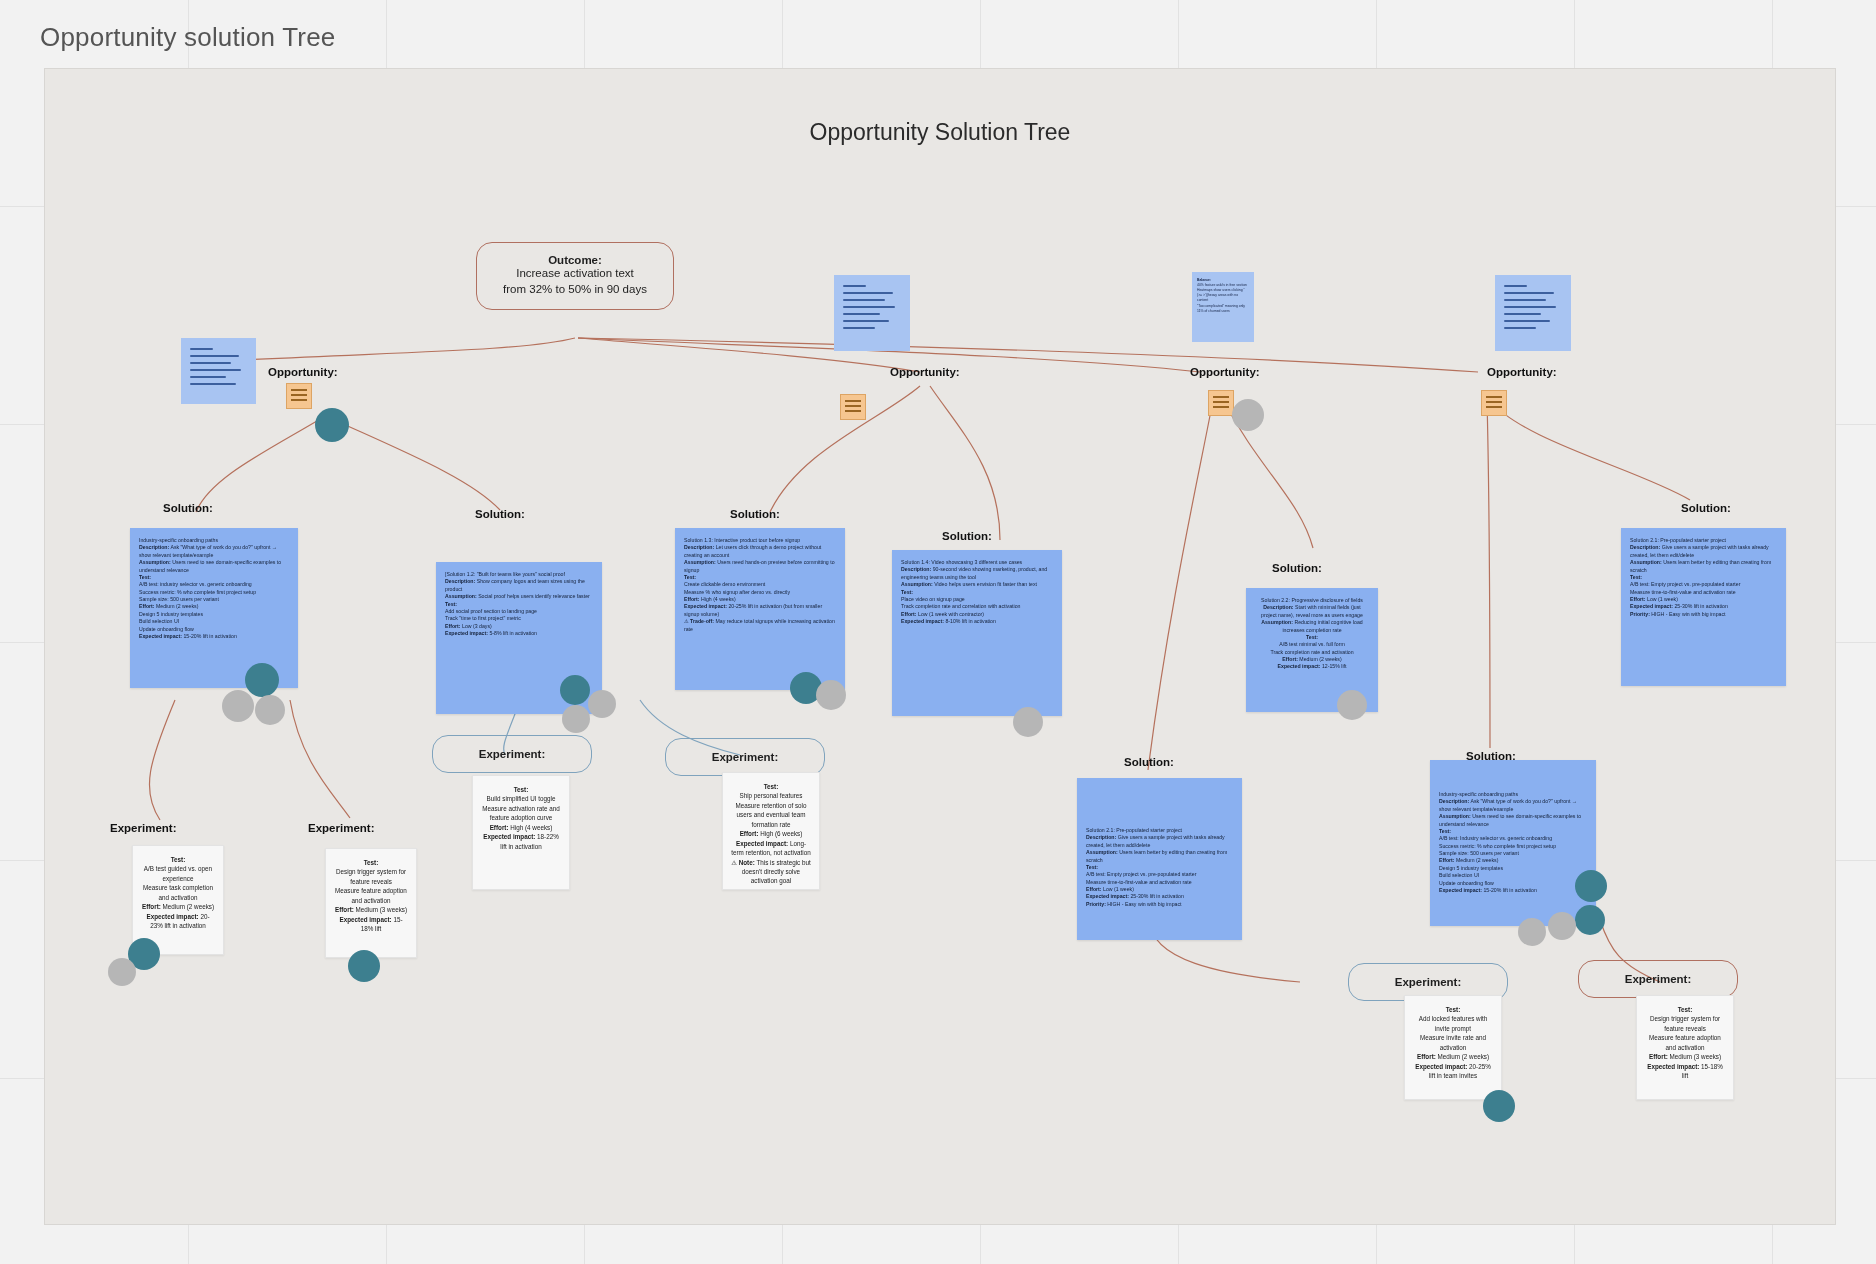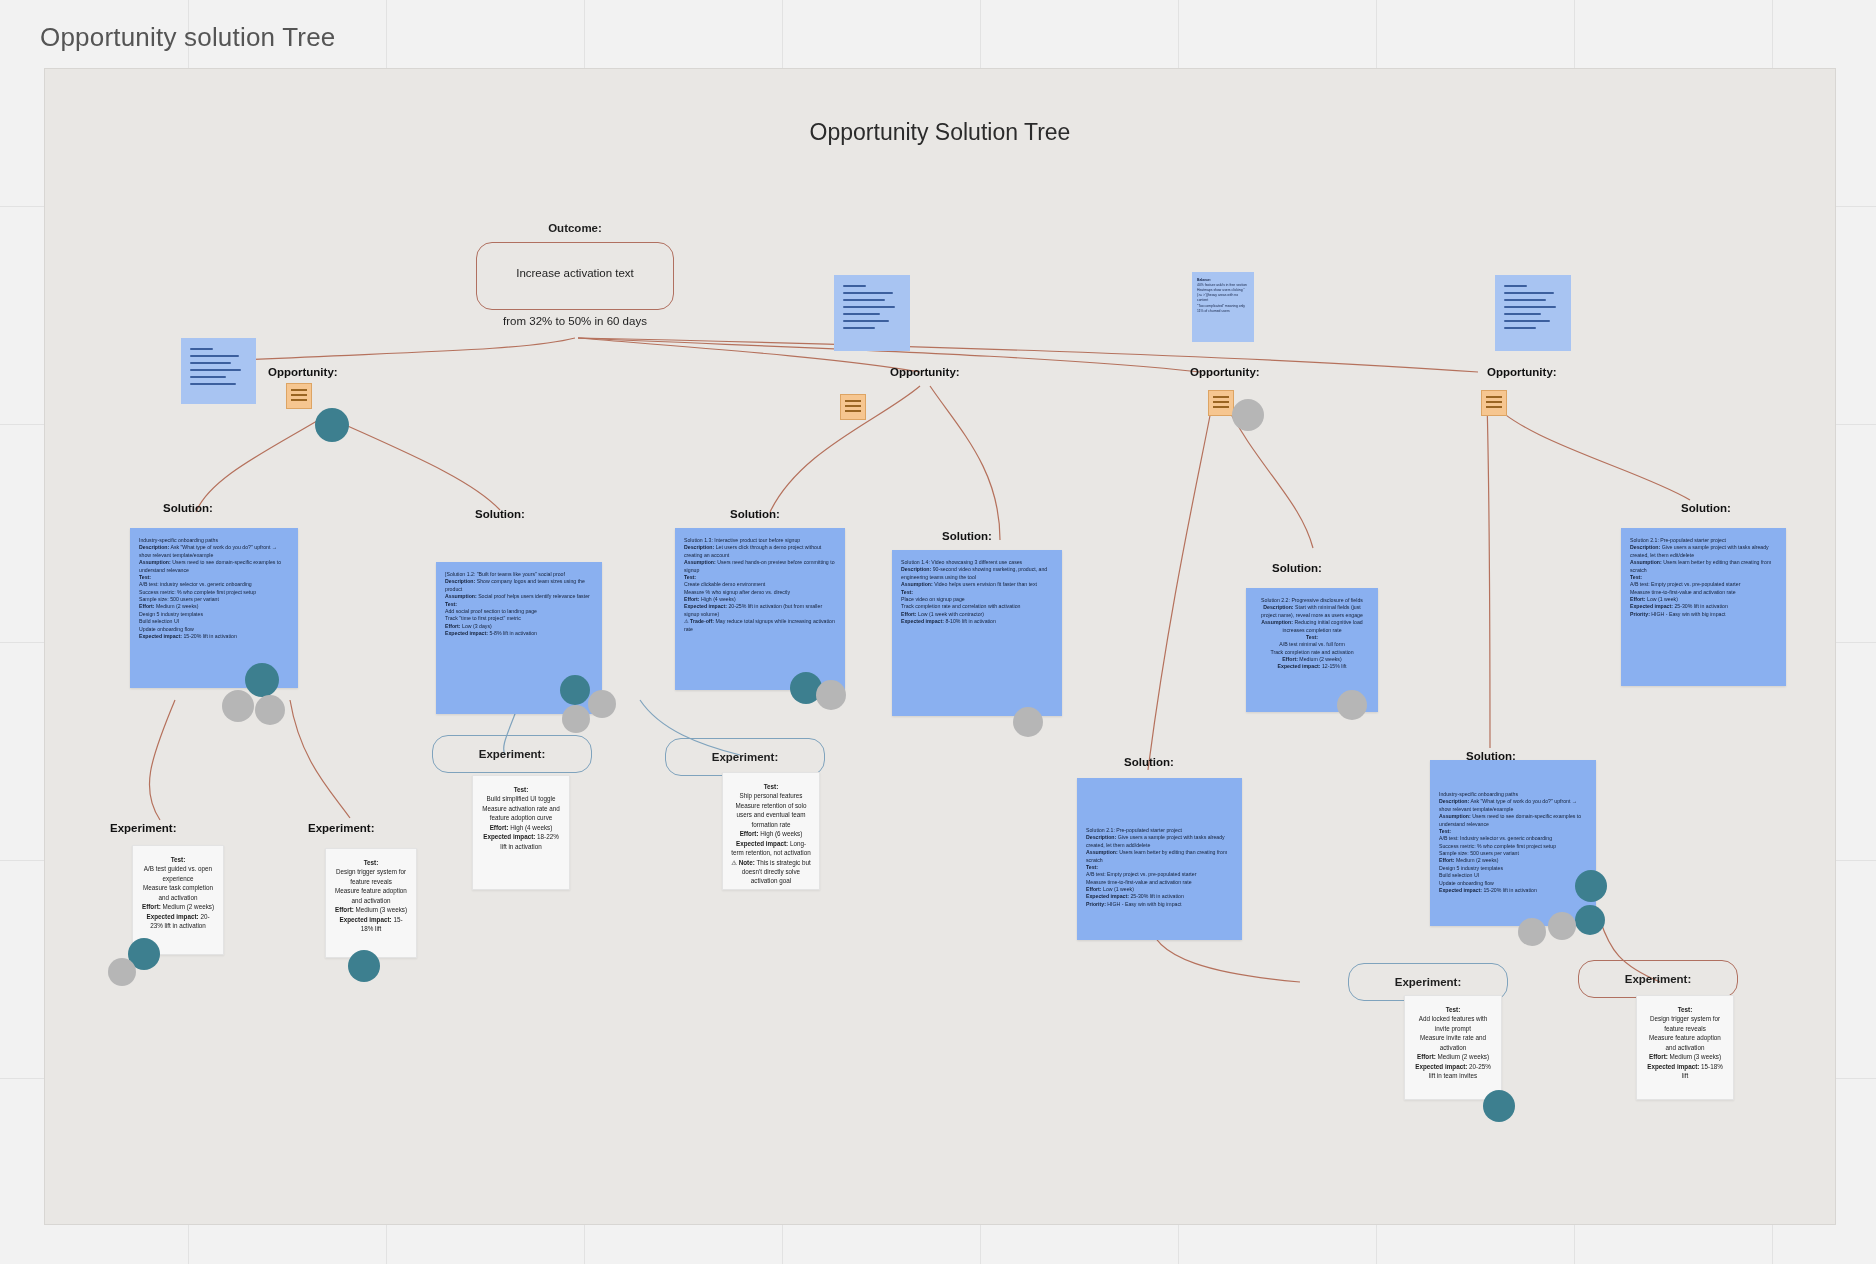"Outcome:" div.pill { gap: 32px -> none }
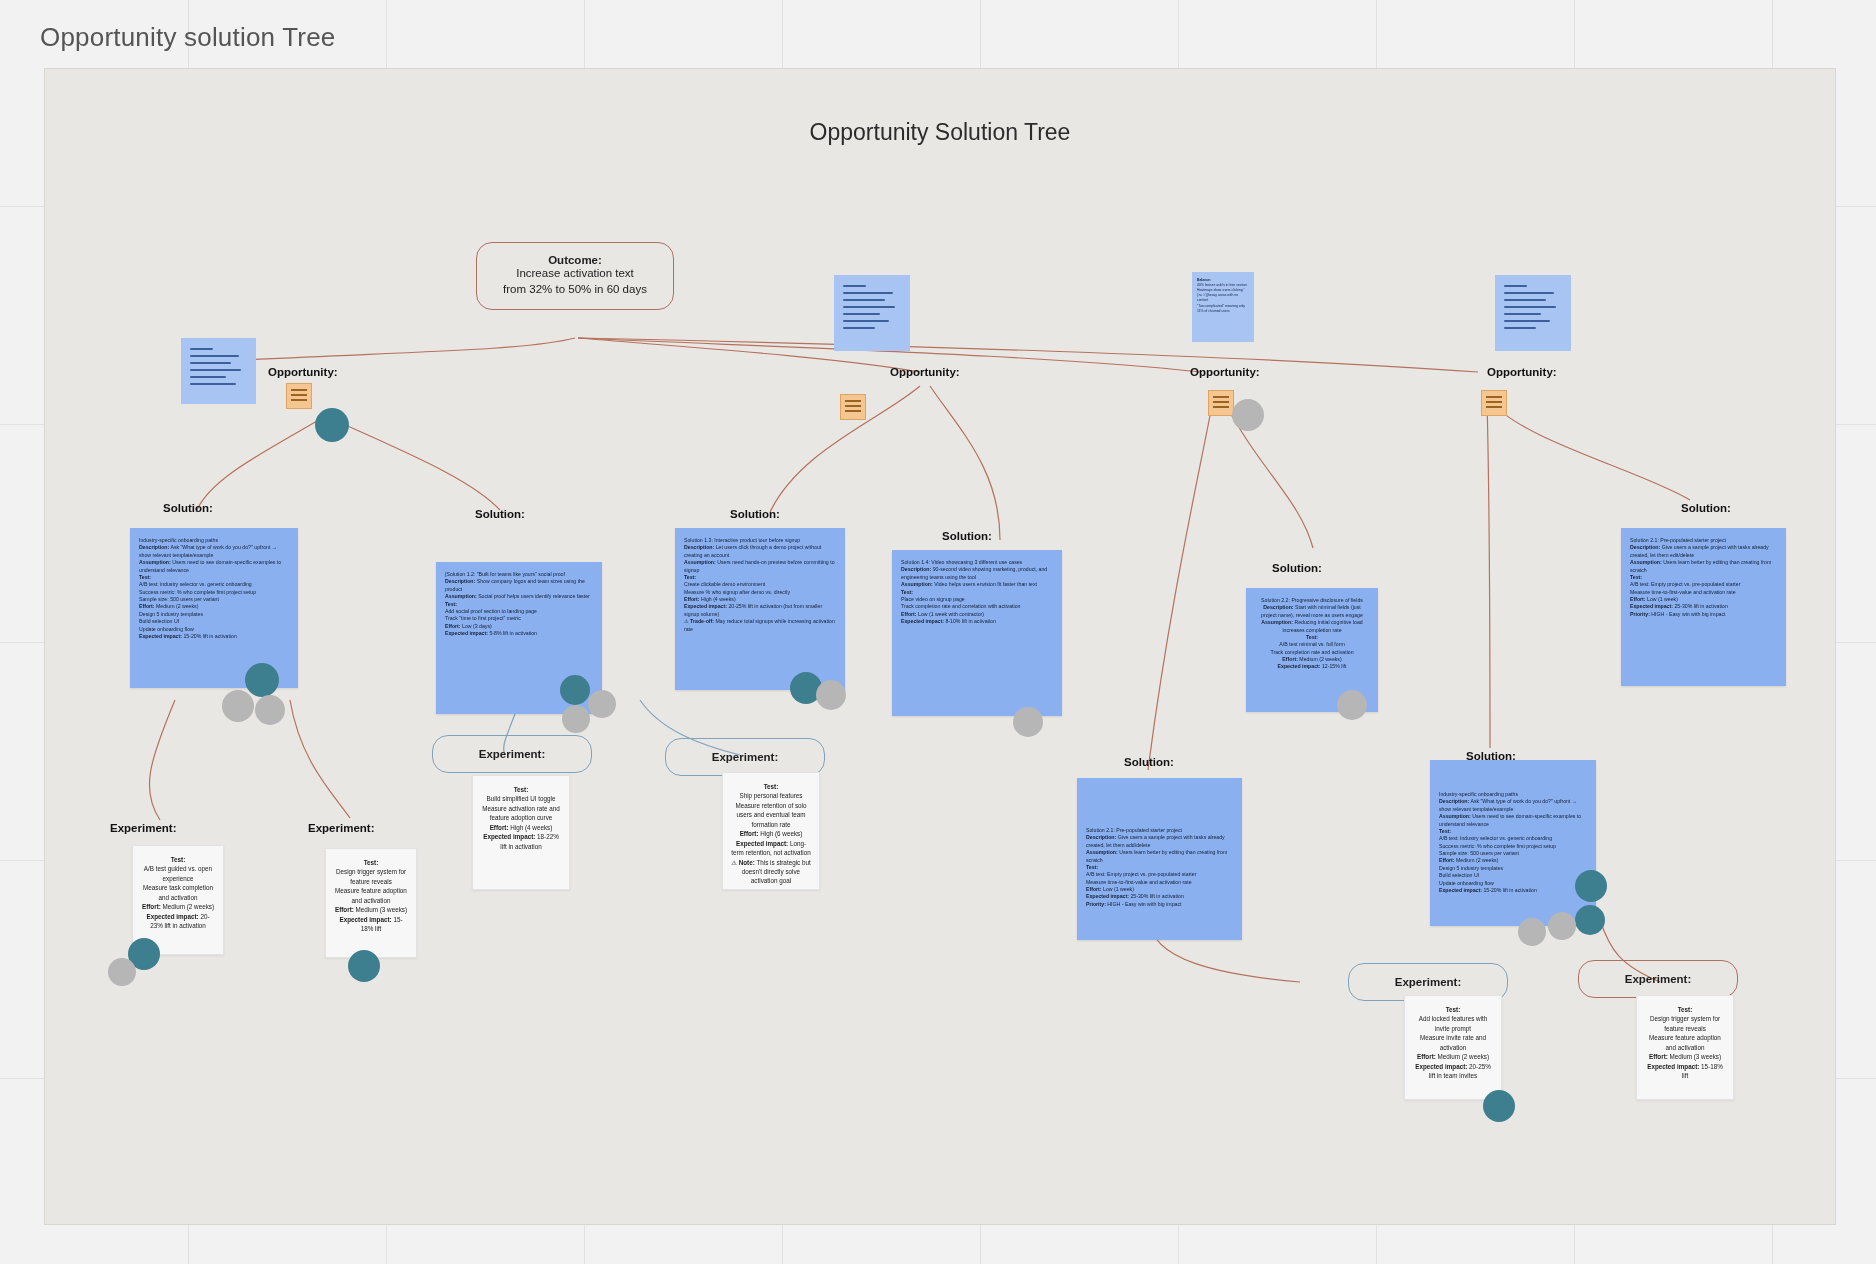"from 32% to 50% in" div.l2 { text: 60 -> 90 }
